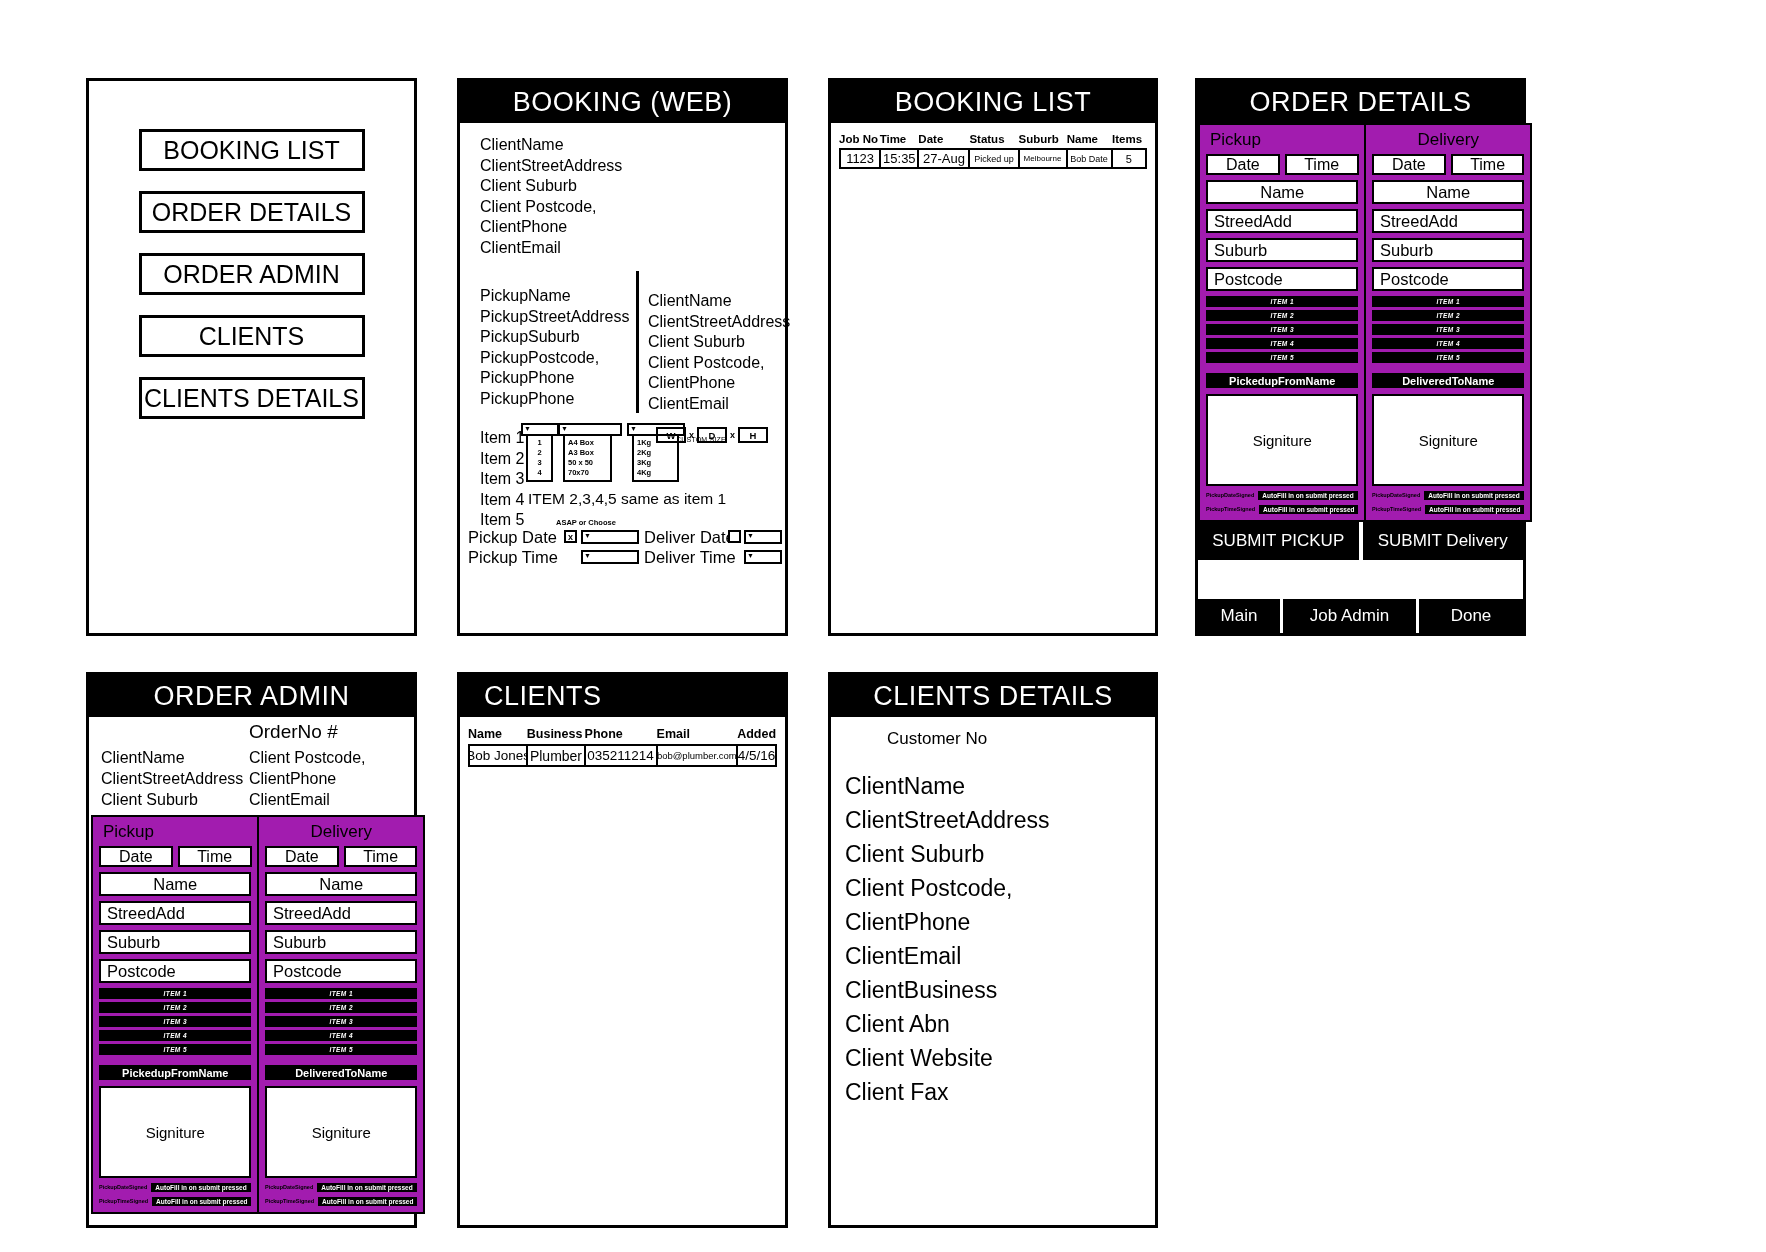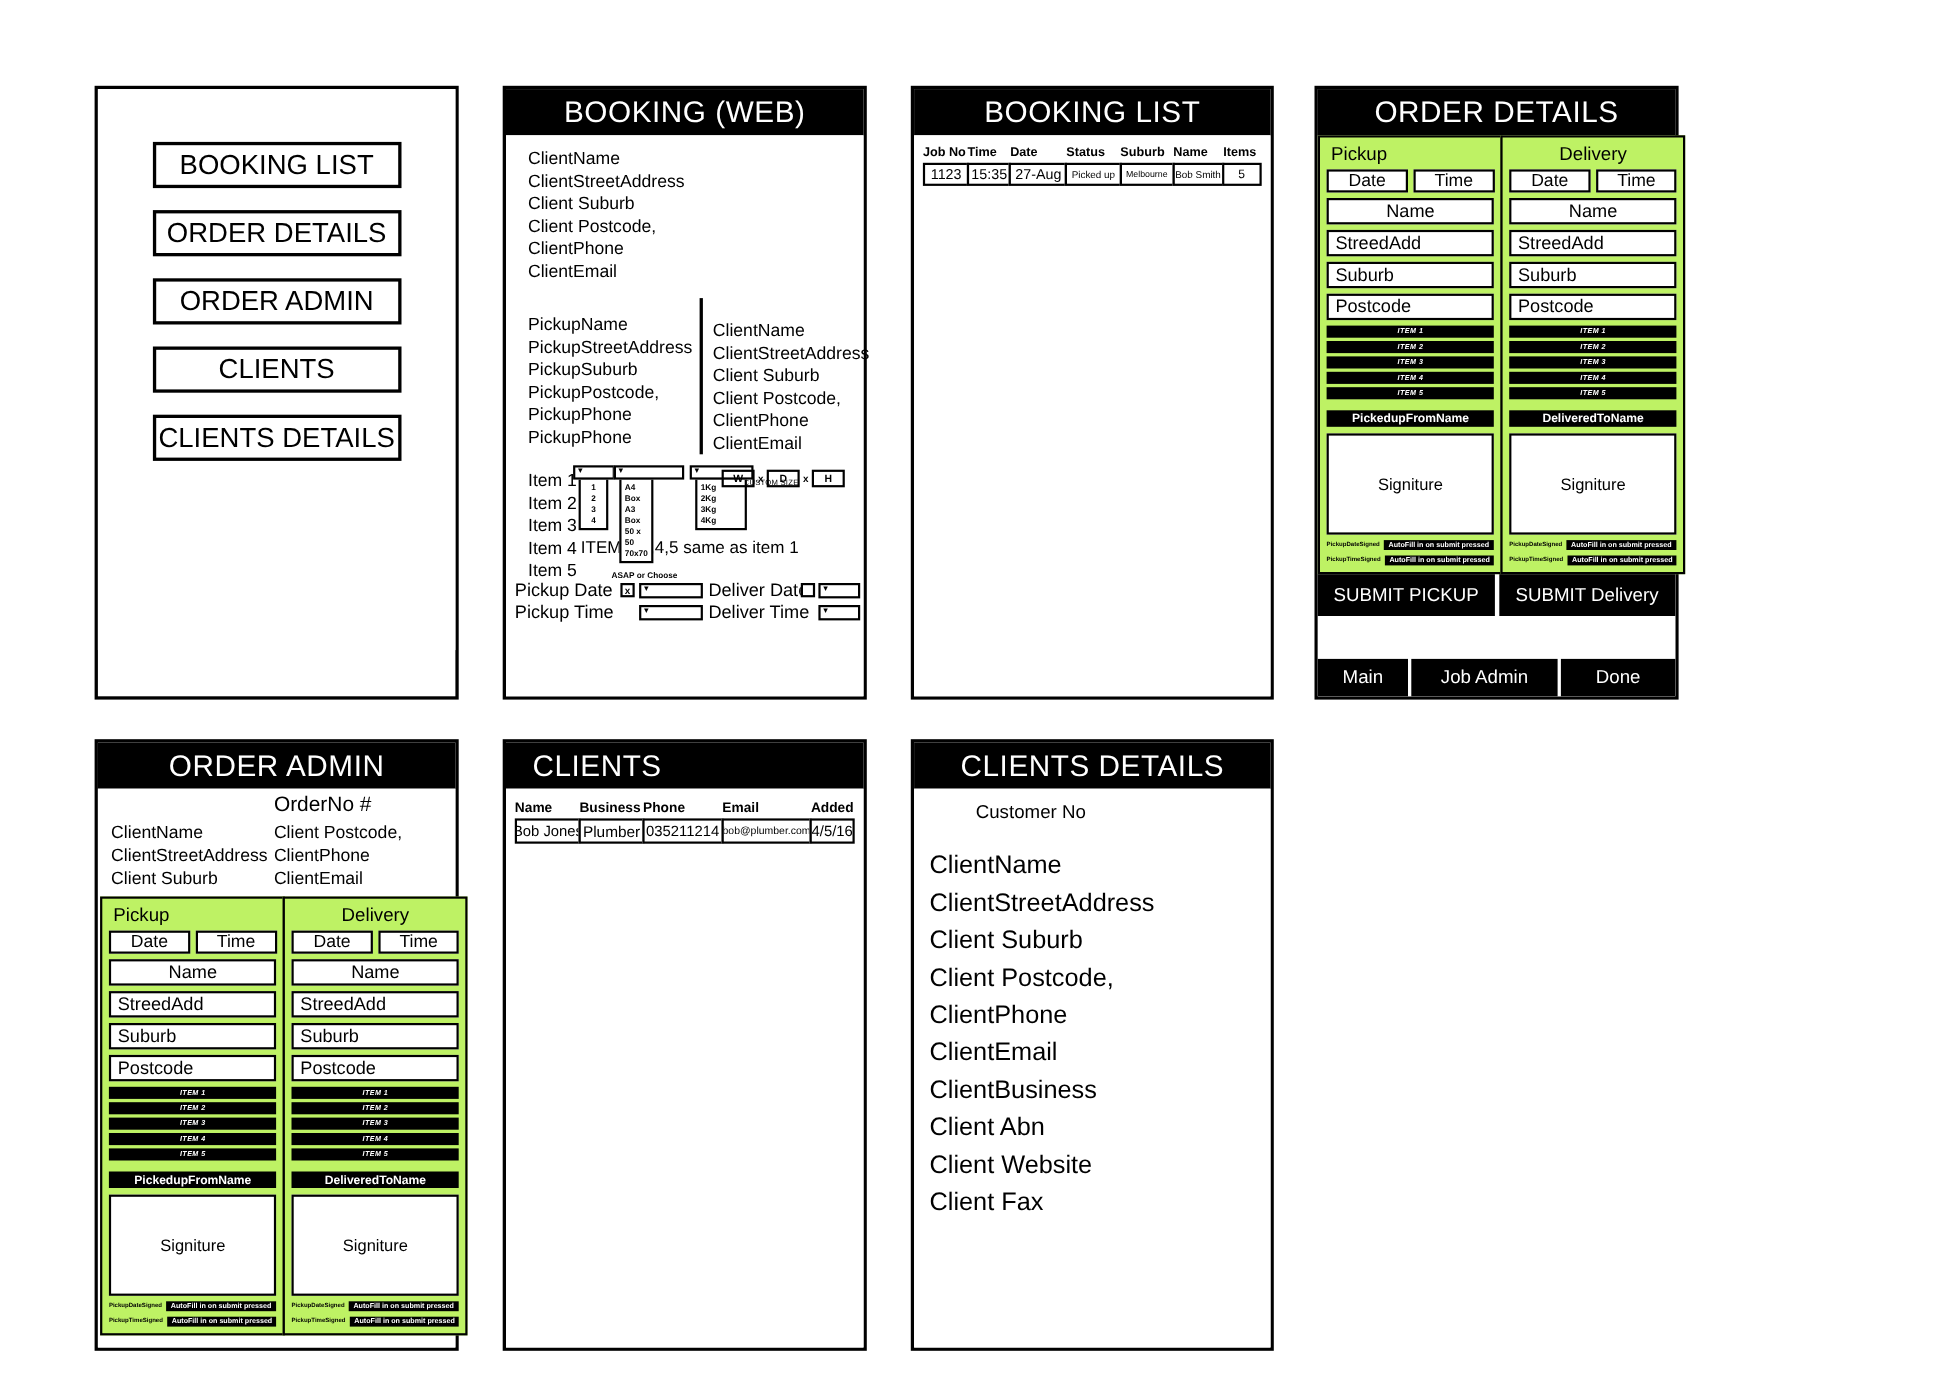"Pickup" .ofcol { background: #bef264 -> #a21caf }
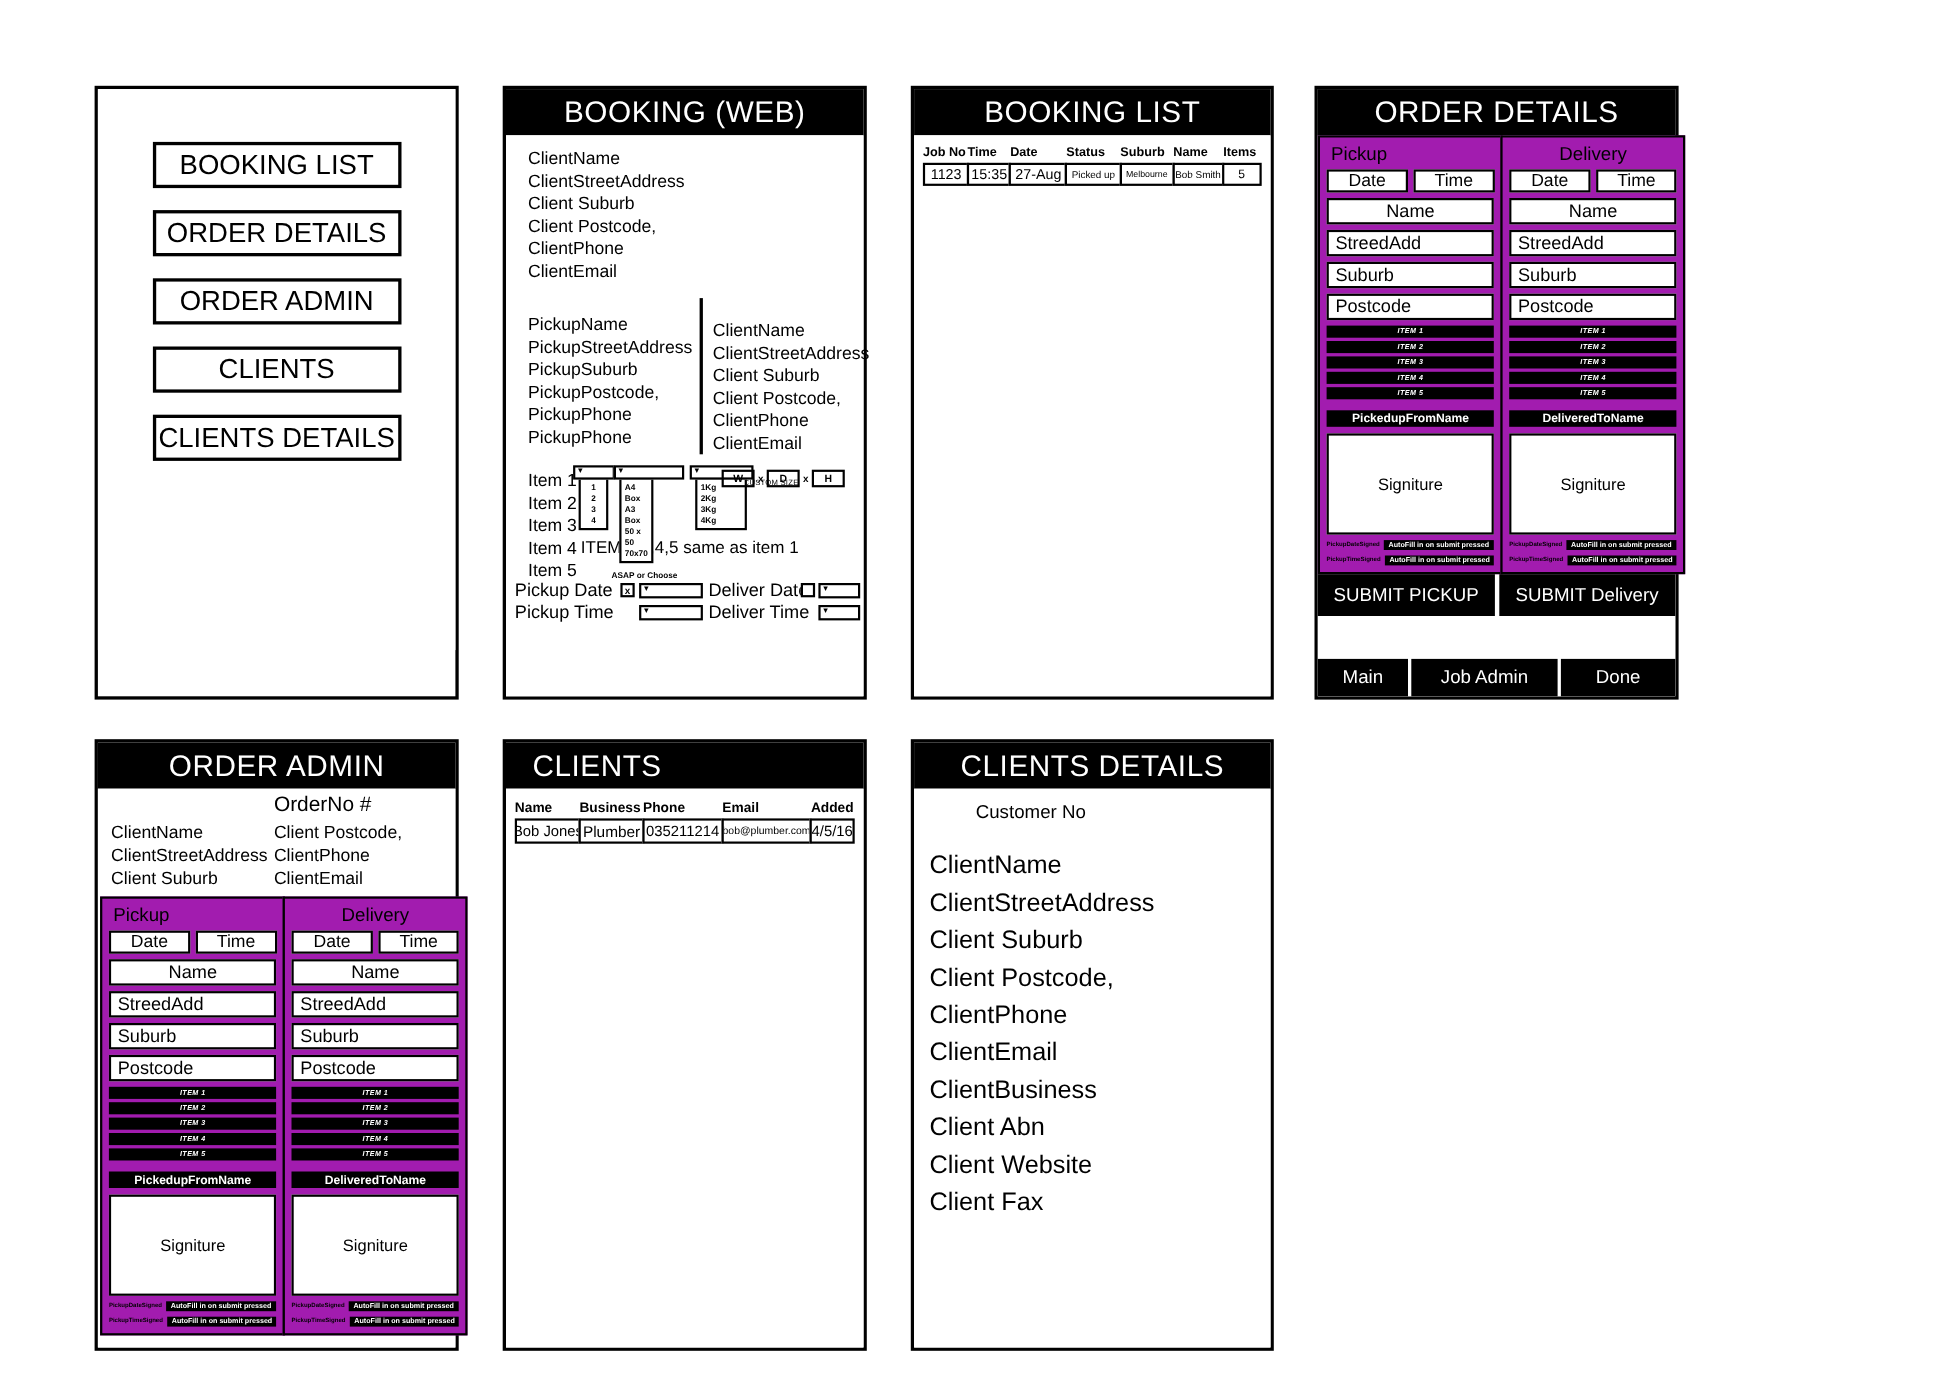"Bob Smith" span.c { text: Smith -> Date }
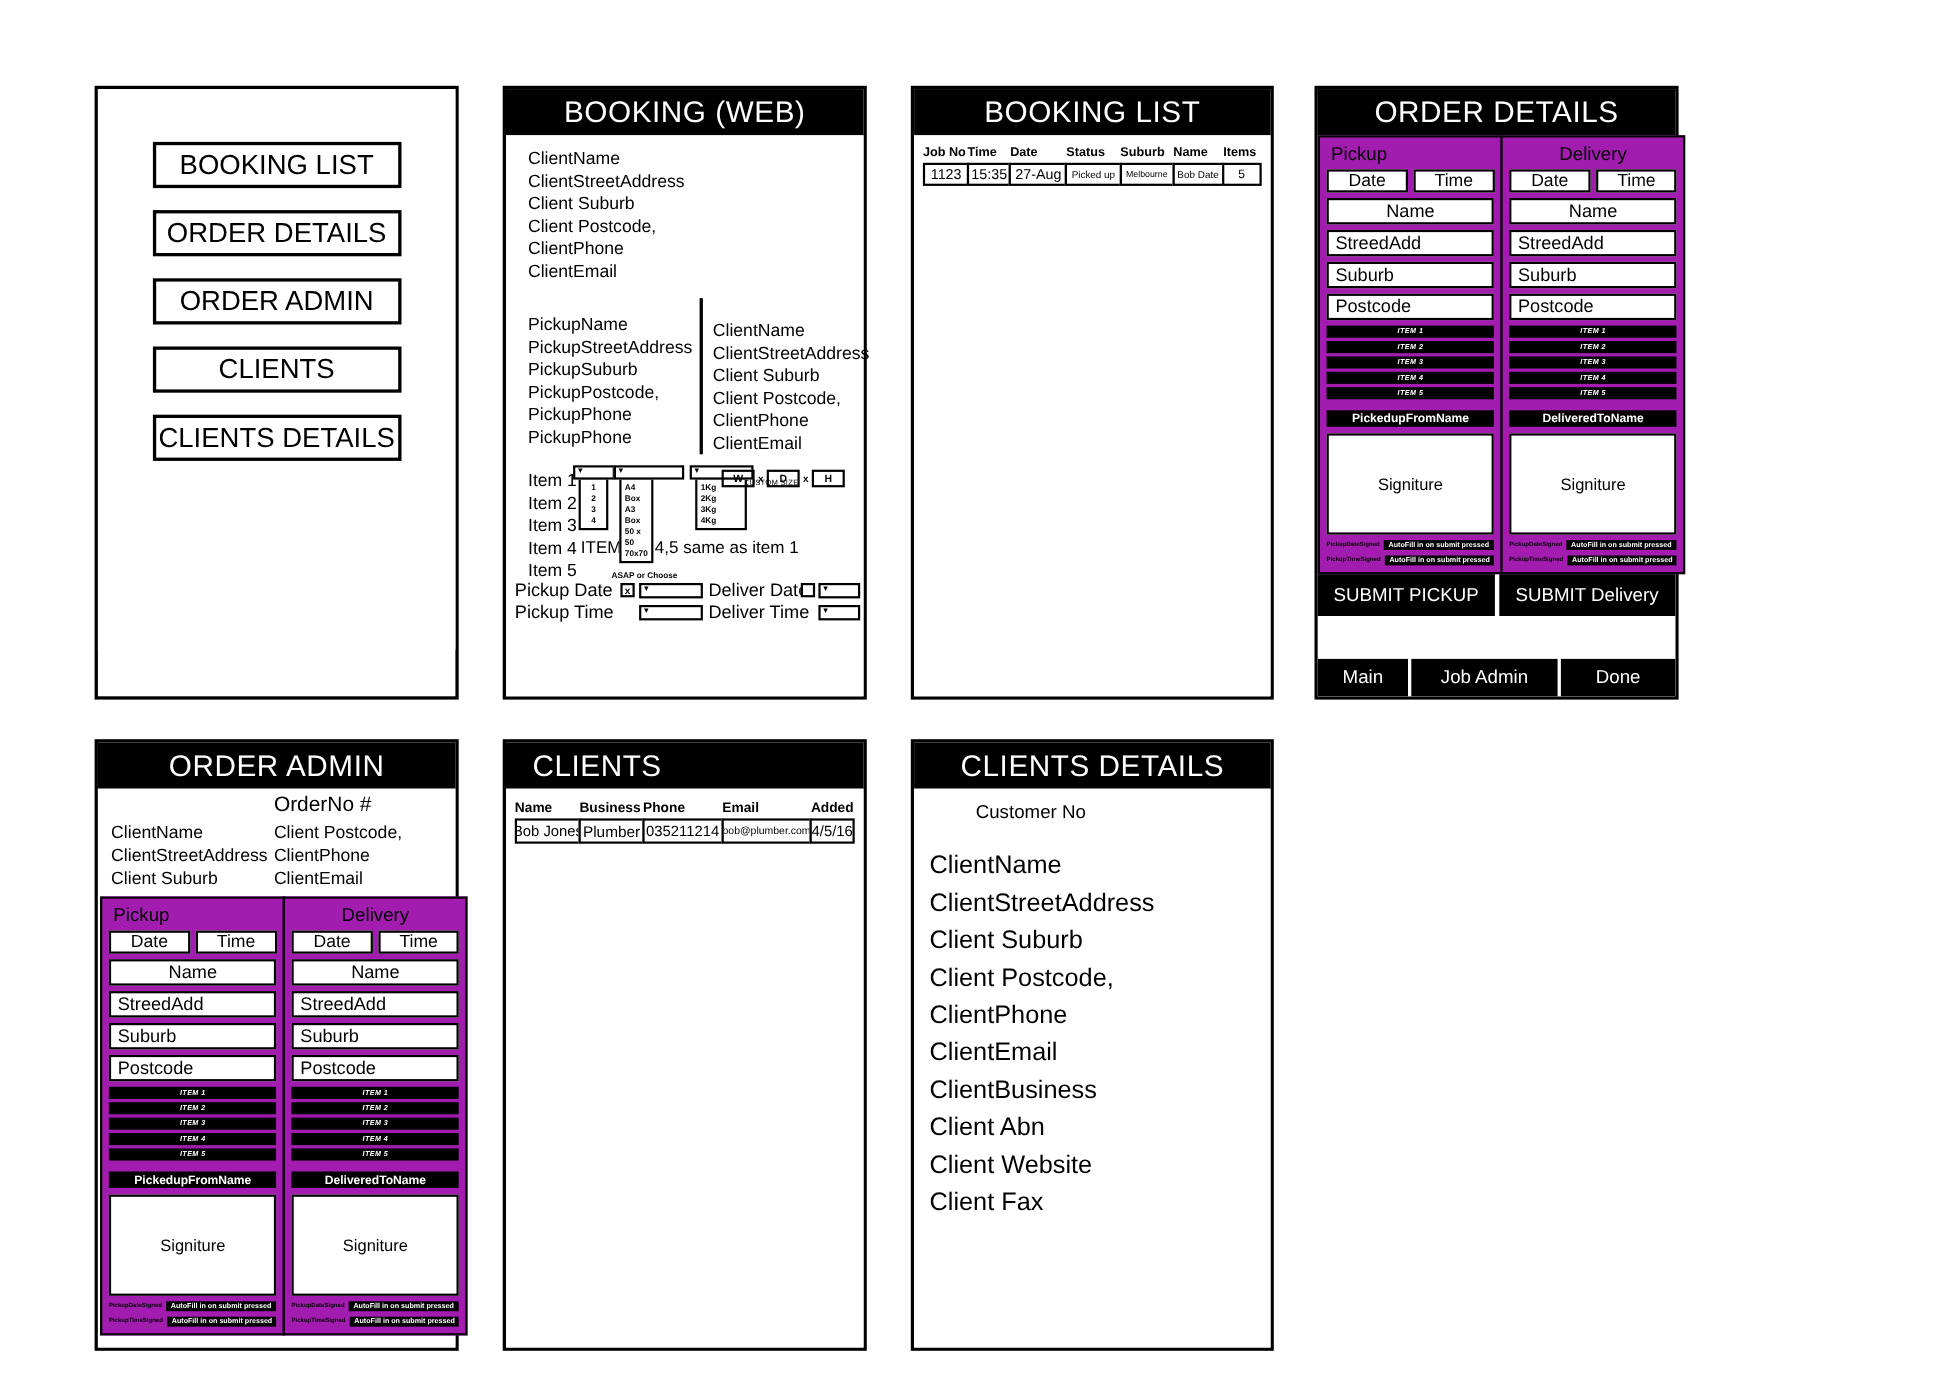"A4 Box" div.ddlist { width: 31px -> 49px }
